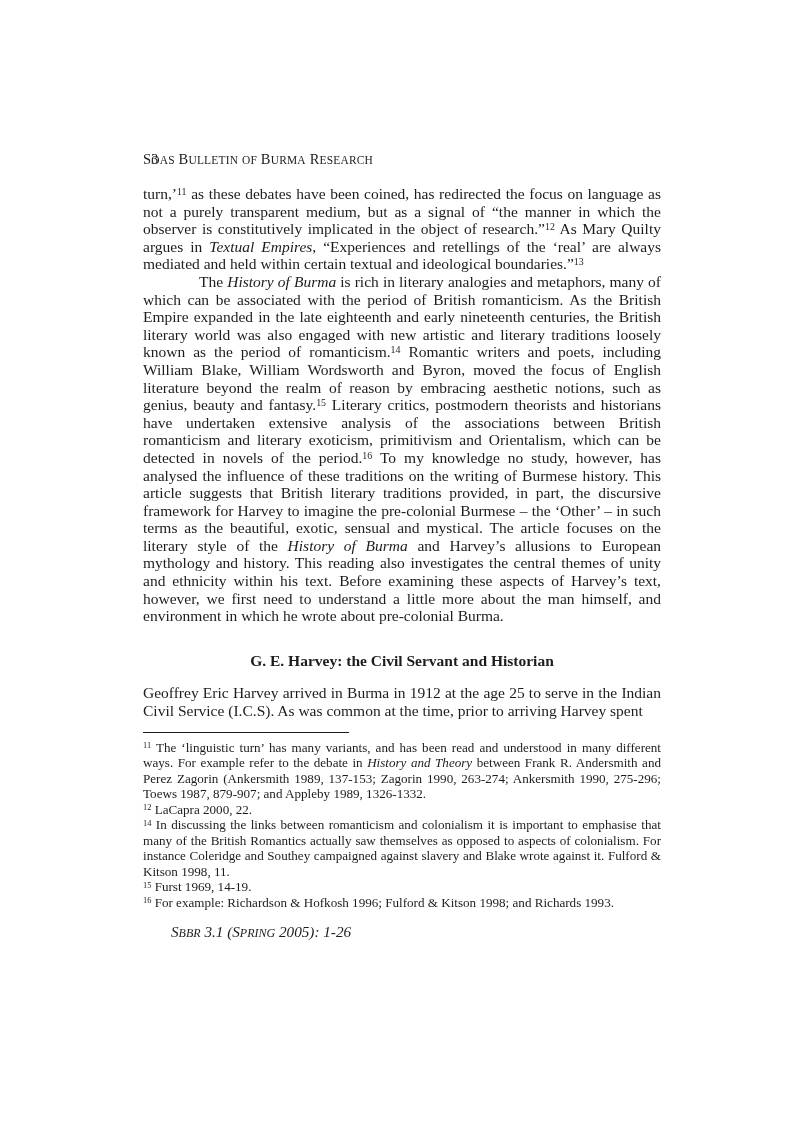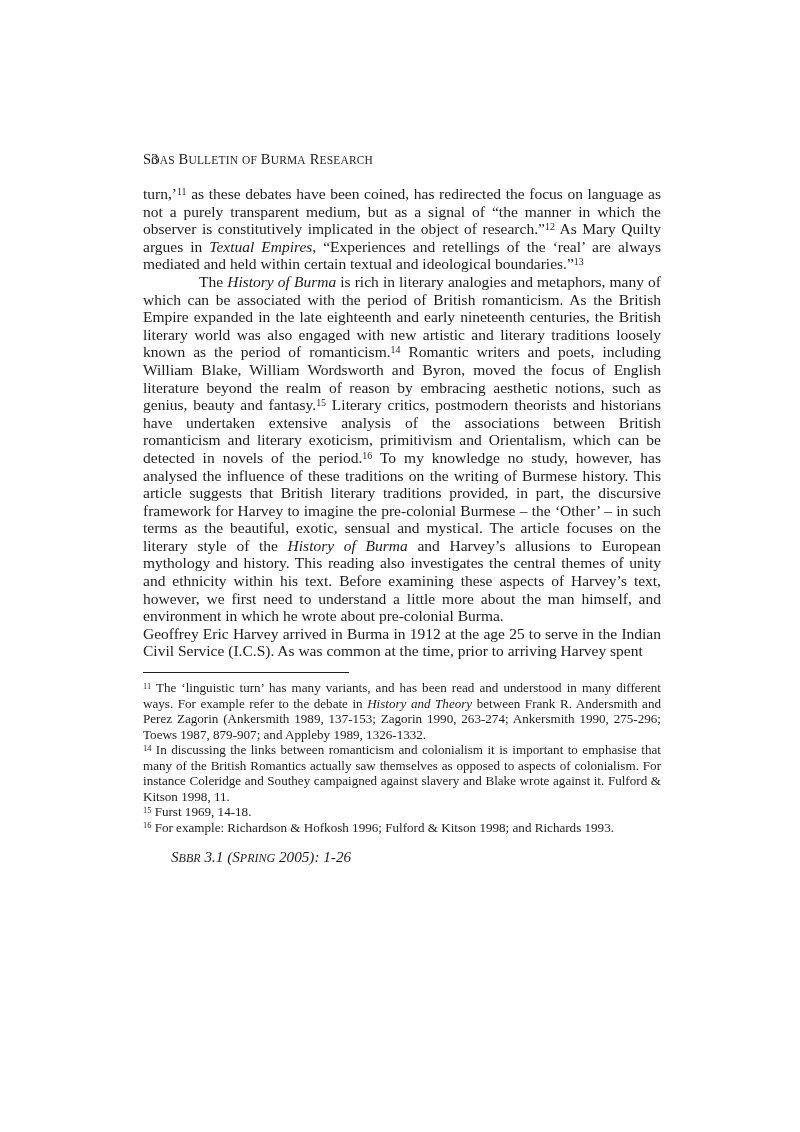"G. E. Harvey: the Civil" div.section-heading { html: none -> <div>G. E. Harvey: the Civil Servant and Historian</div> }
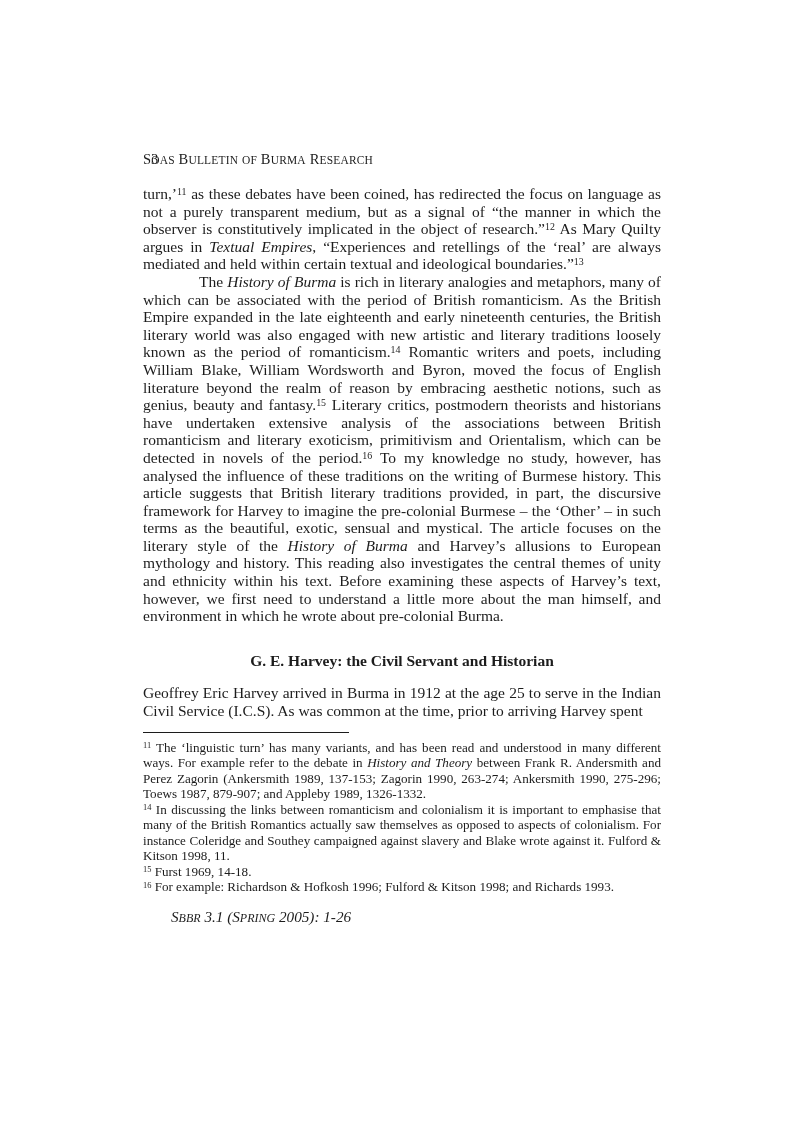"12 LaCapra 2000, 22." p.footnote { html: none -> <p><span>12</span><span><span> LaCapra 2000, 22.</span></span></p> }
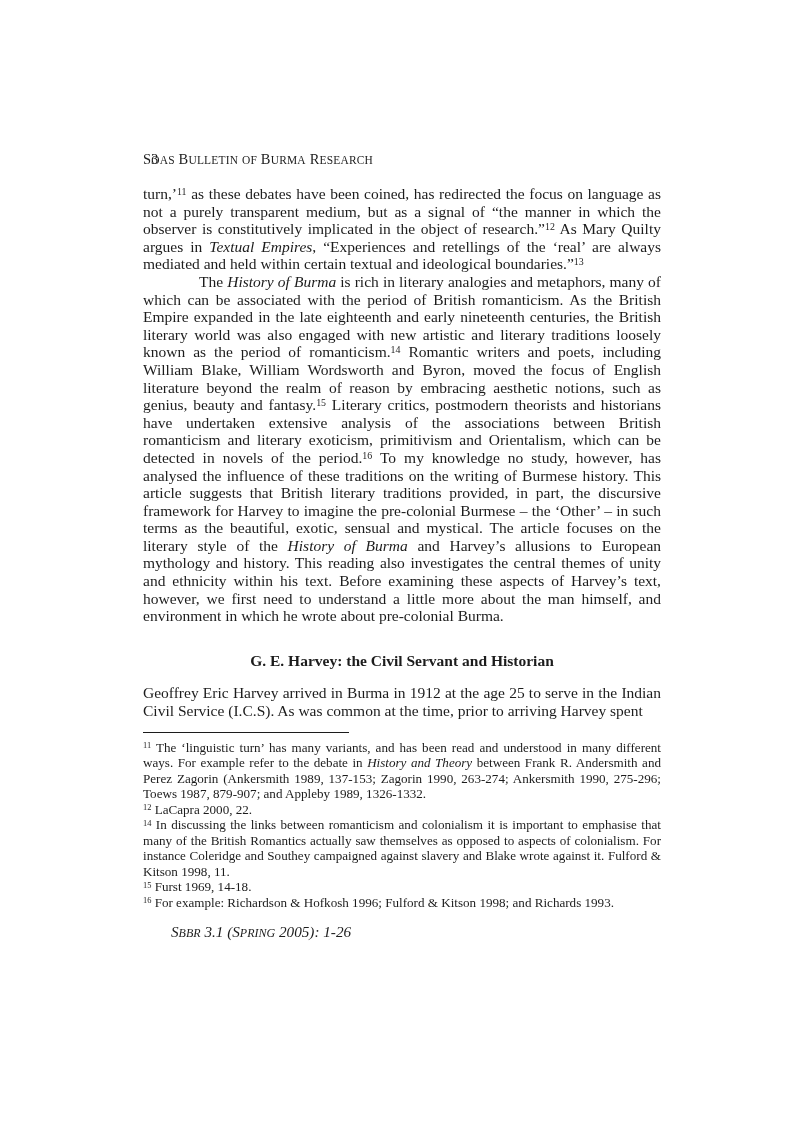"Furst 1969, 14-18." span { text: 14-18 -> 14-19 }
